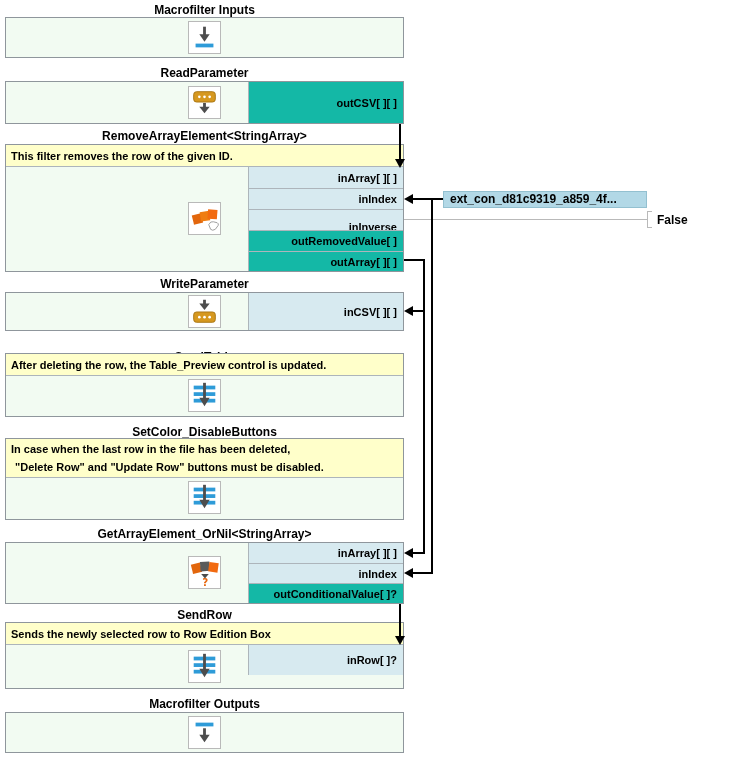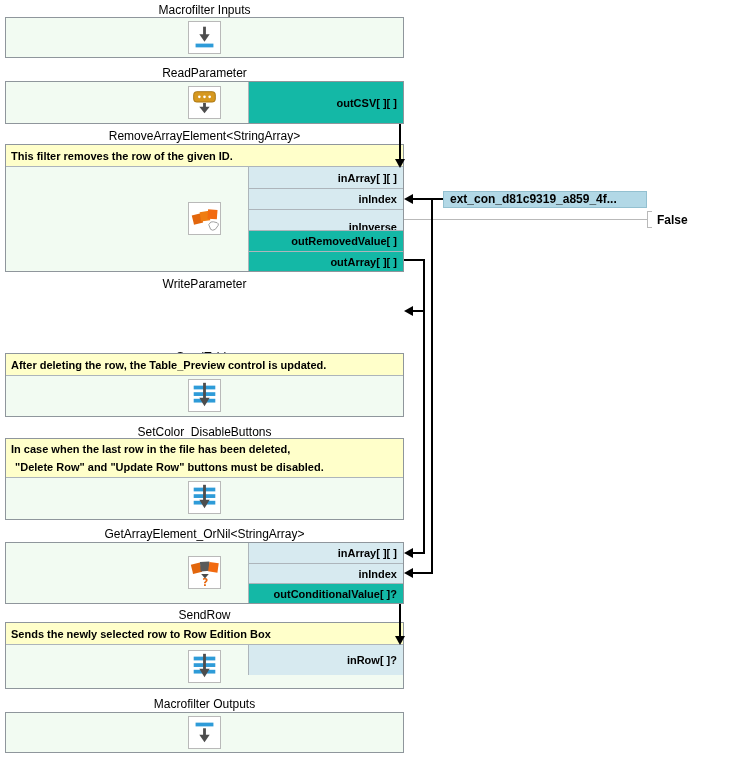"Macrofilter Inputs" .t { font-weight: normal -> bold }
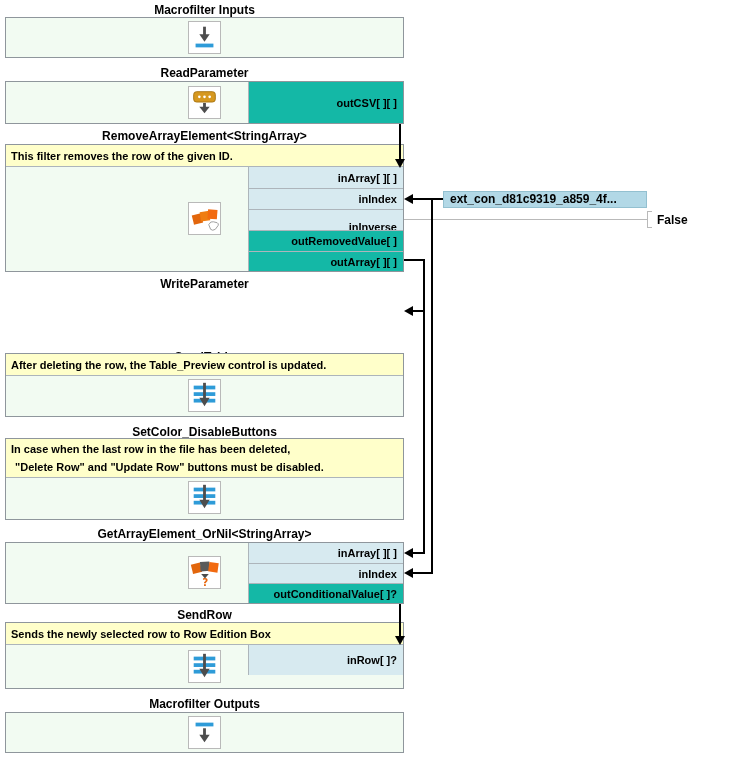"inCSV[ ][ ]" div.blk { html: none -> <div> <div>inCSV[ ][ ]</div> <div> <svg> <rect></rect> <polygon></polygon> <rect></rect> <circle></circle> <circle></circle> <circle></circle> </svg> </div> </div> }
